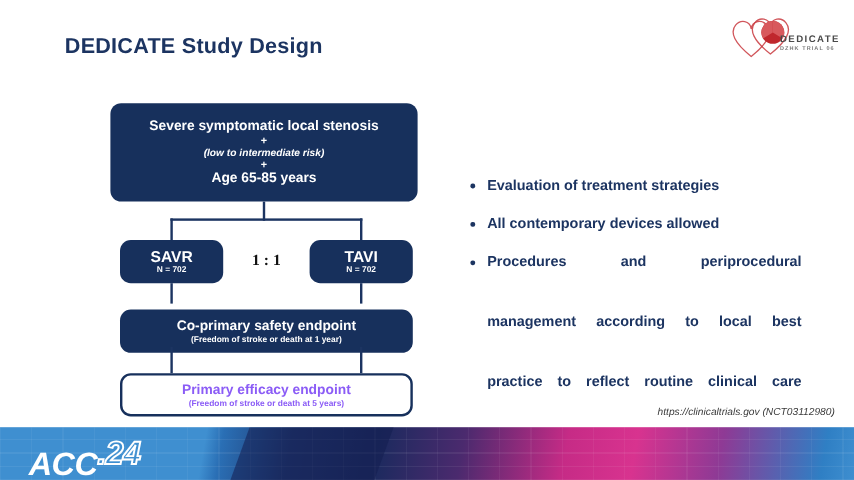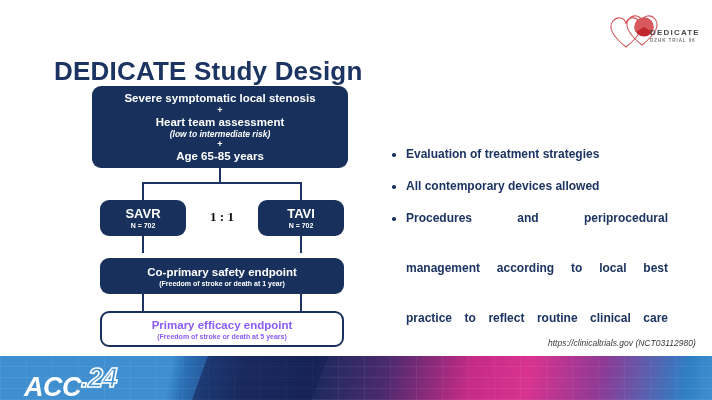"DEDICATE Study Design" .title { font-size: 26px -> 18px; top: 56px -> 28px }
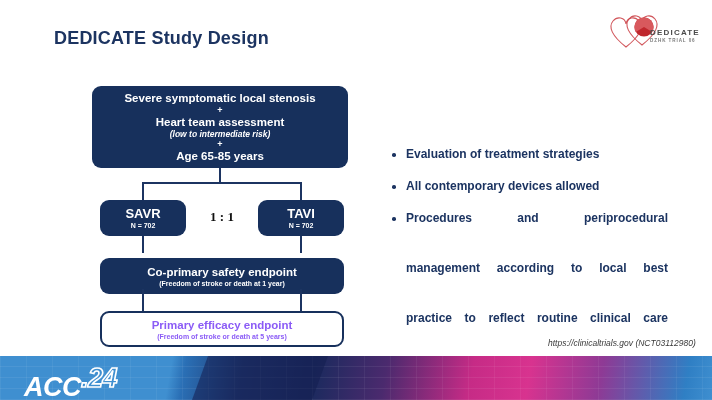"Heart team assessment" div.b-main { html: <div>Heart team assessment</div> -> none }
